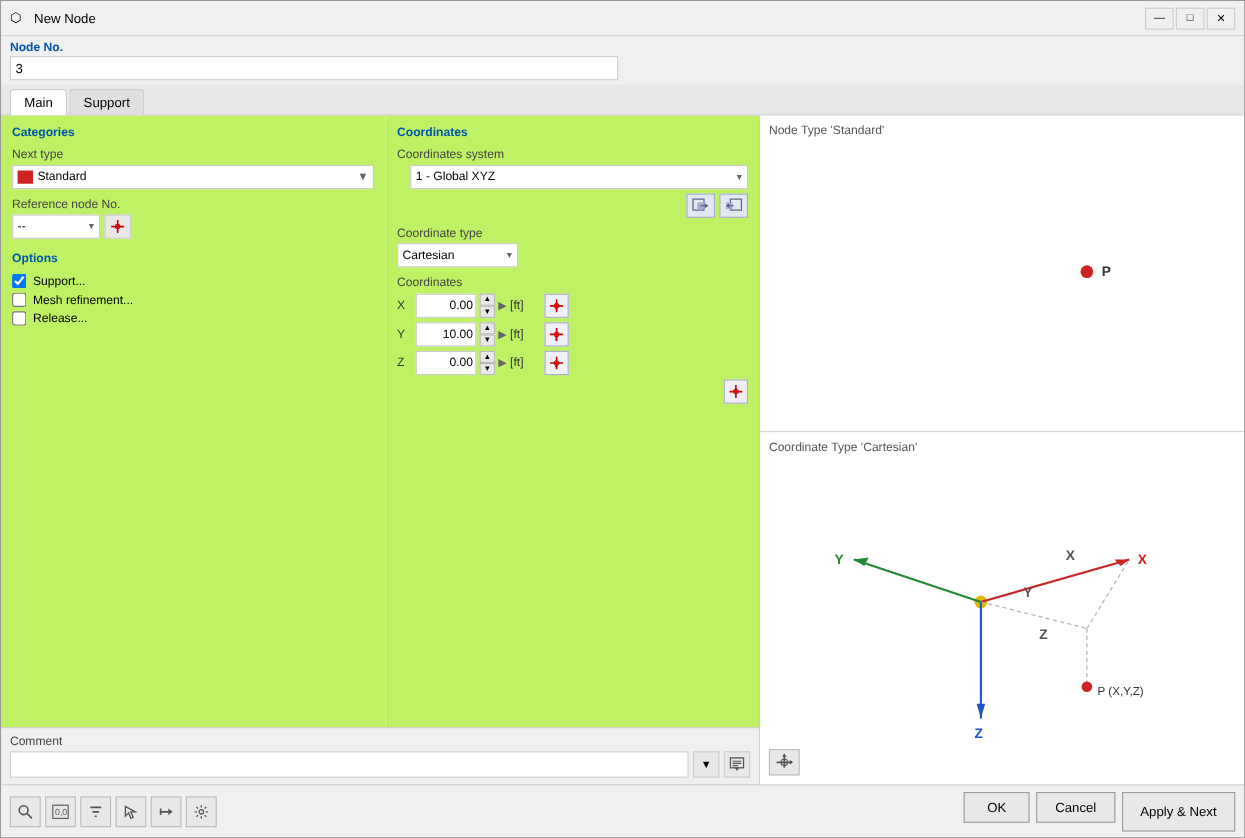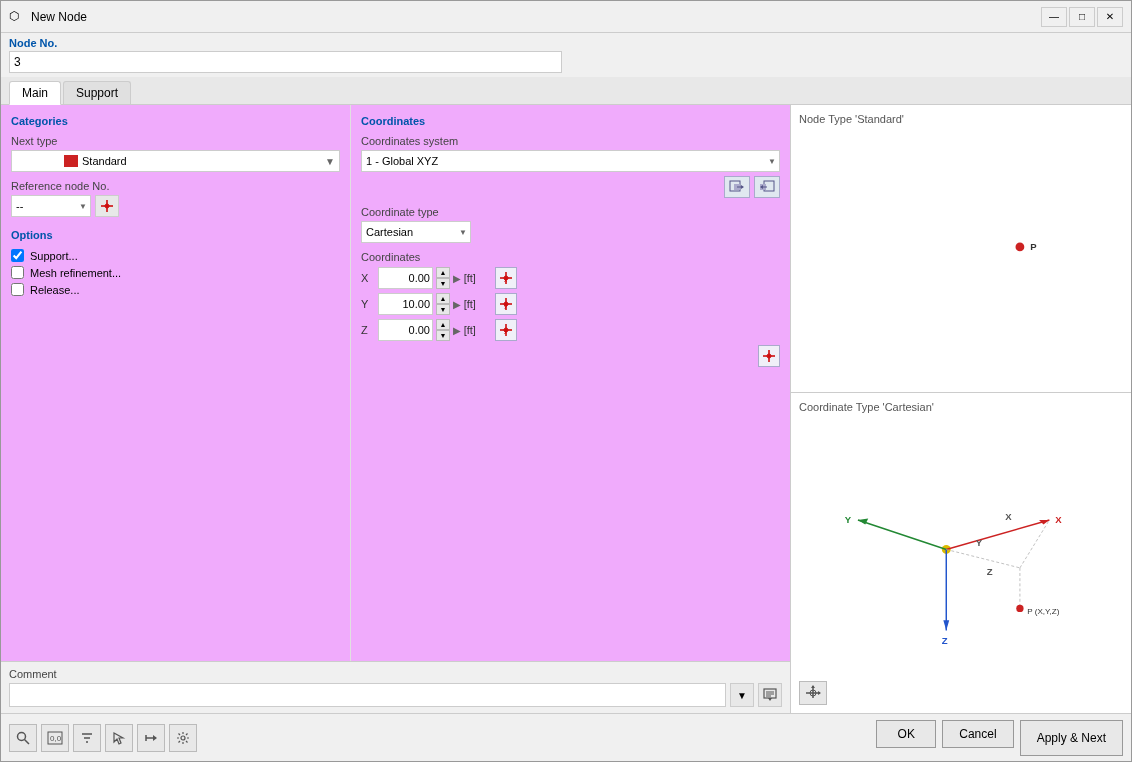"Categories" div { background: #f0abfc -> #bef264; width: 790px -> 690px }
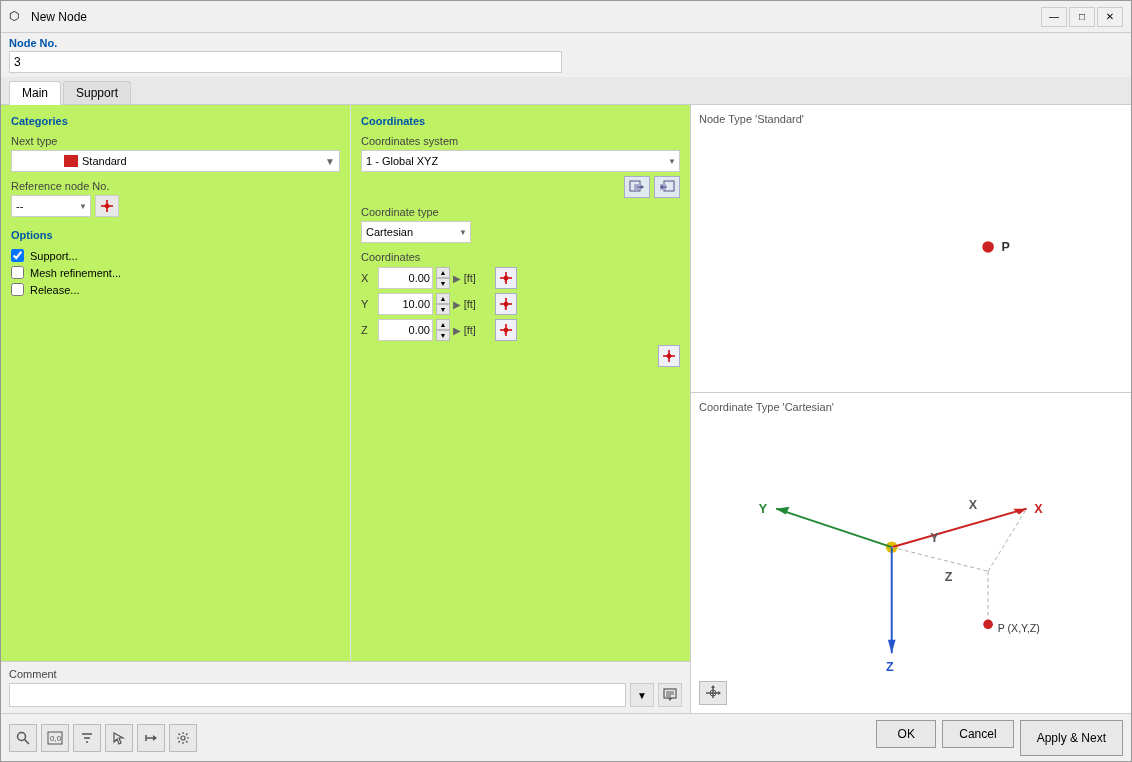"Standard" div { padding-left: 48px -> none }
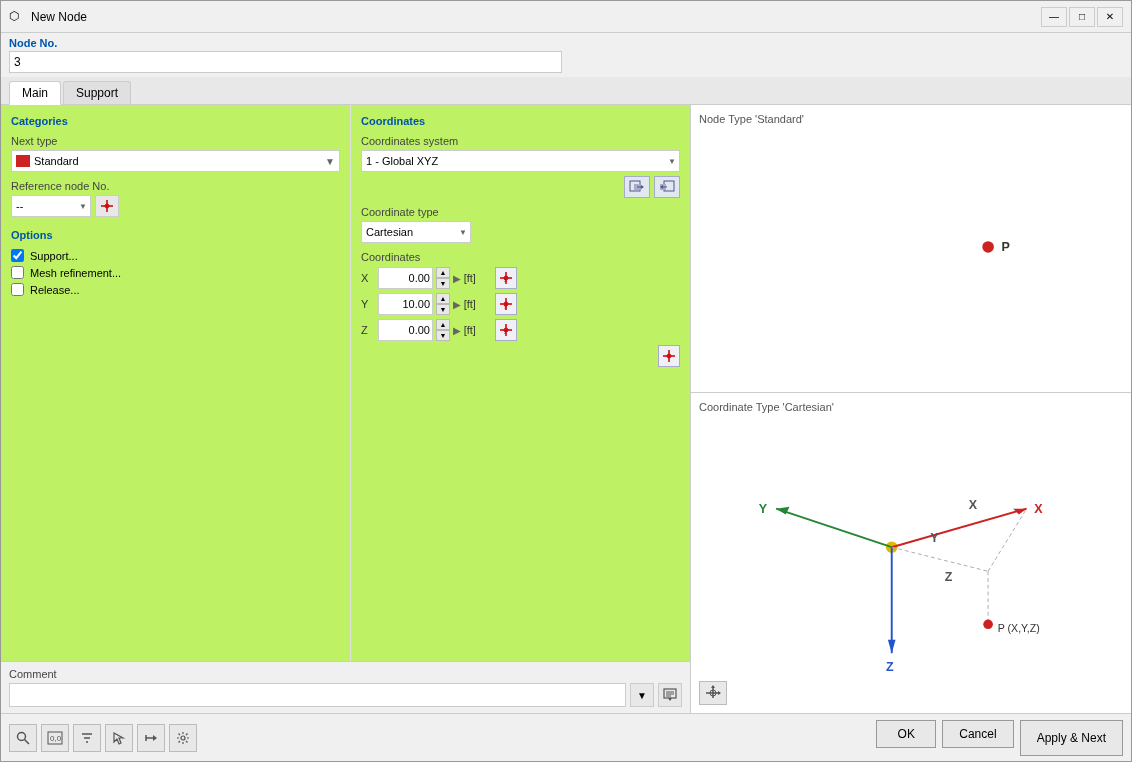"1 - Global XYZ" div { margin-left: none -> 12px }
